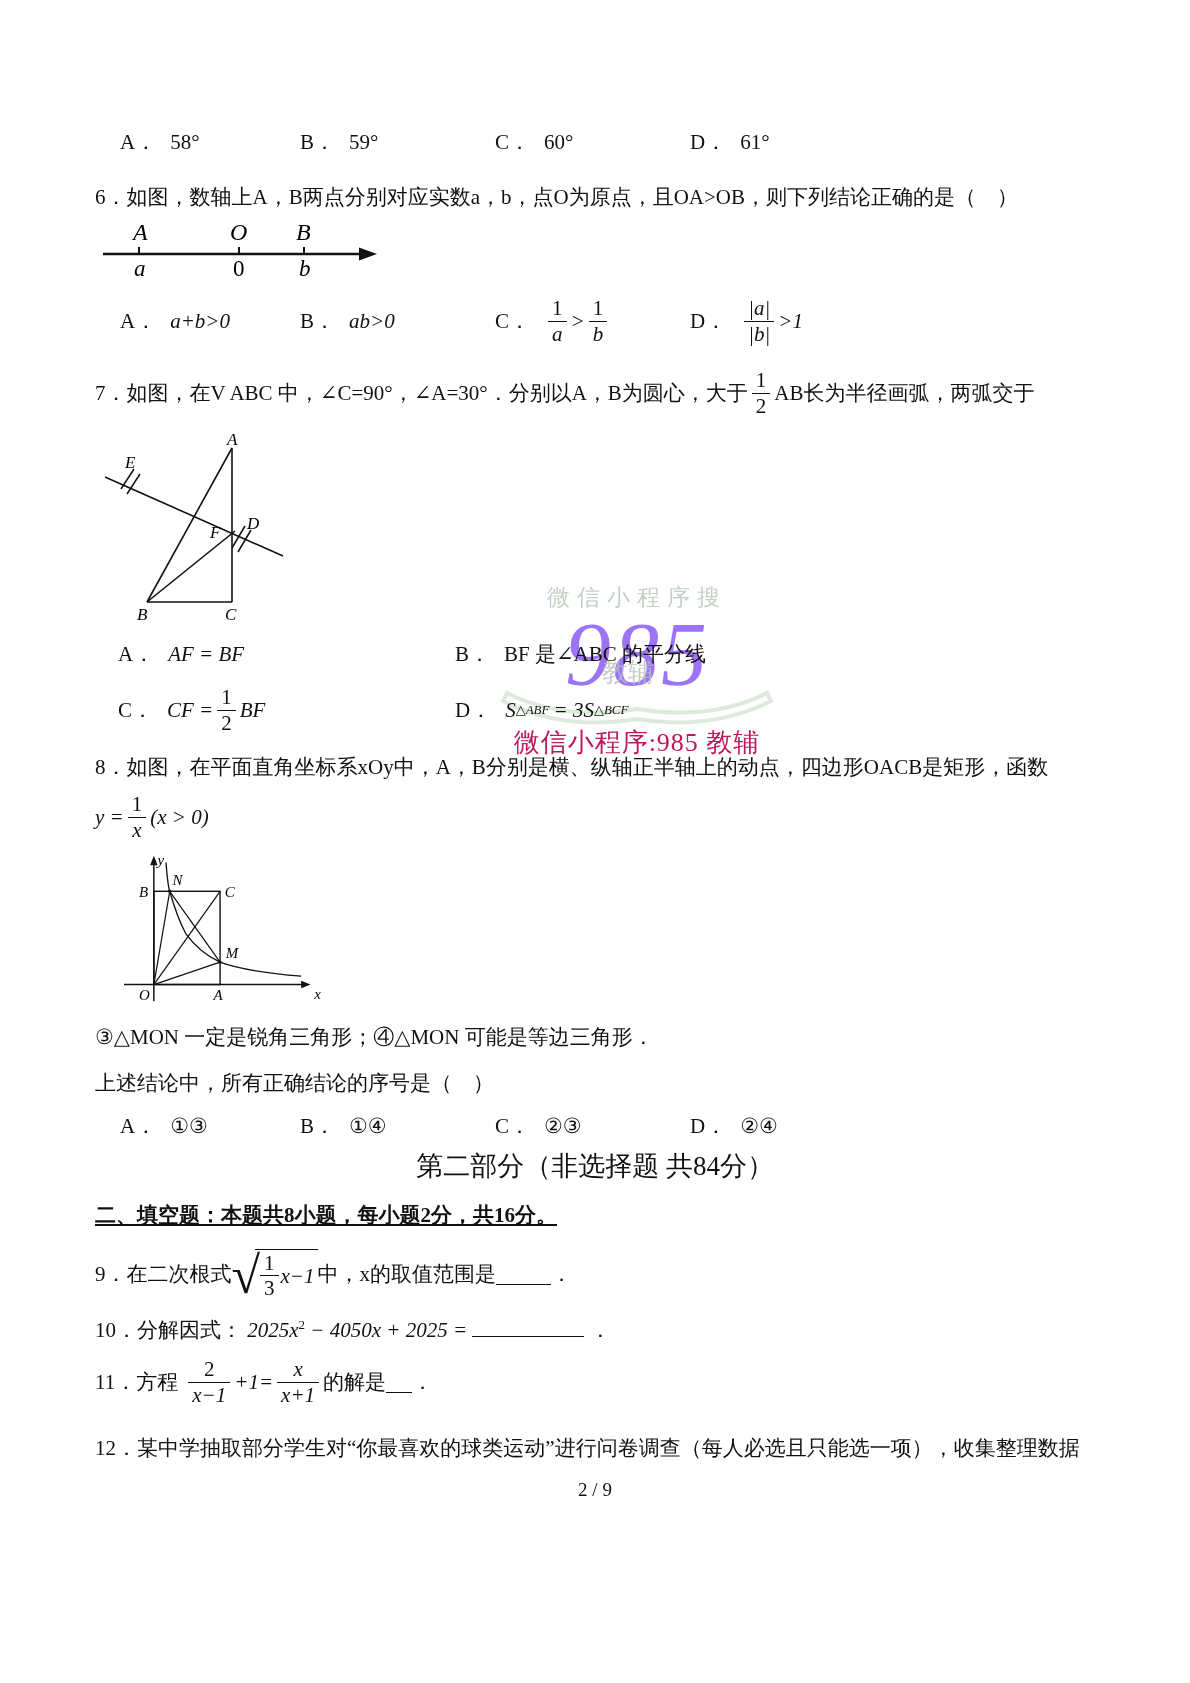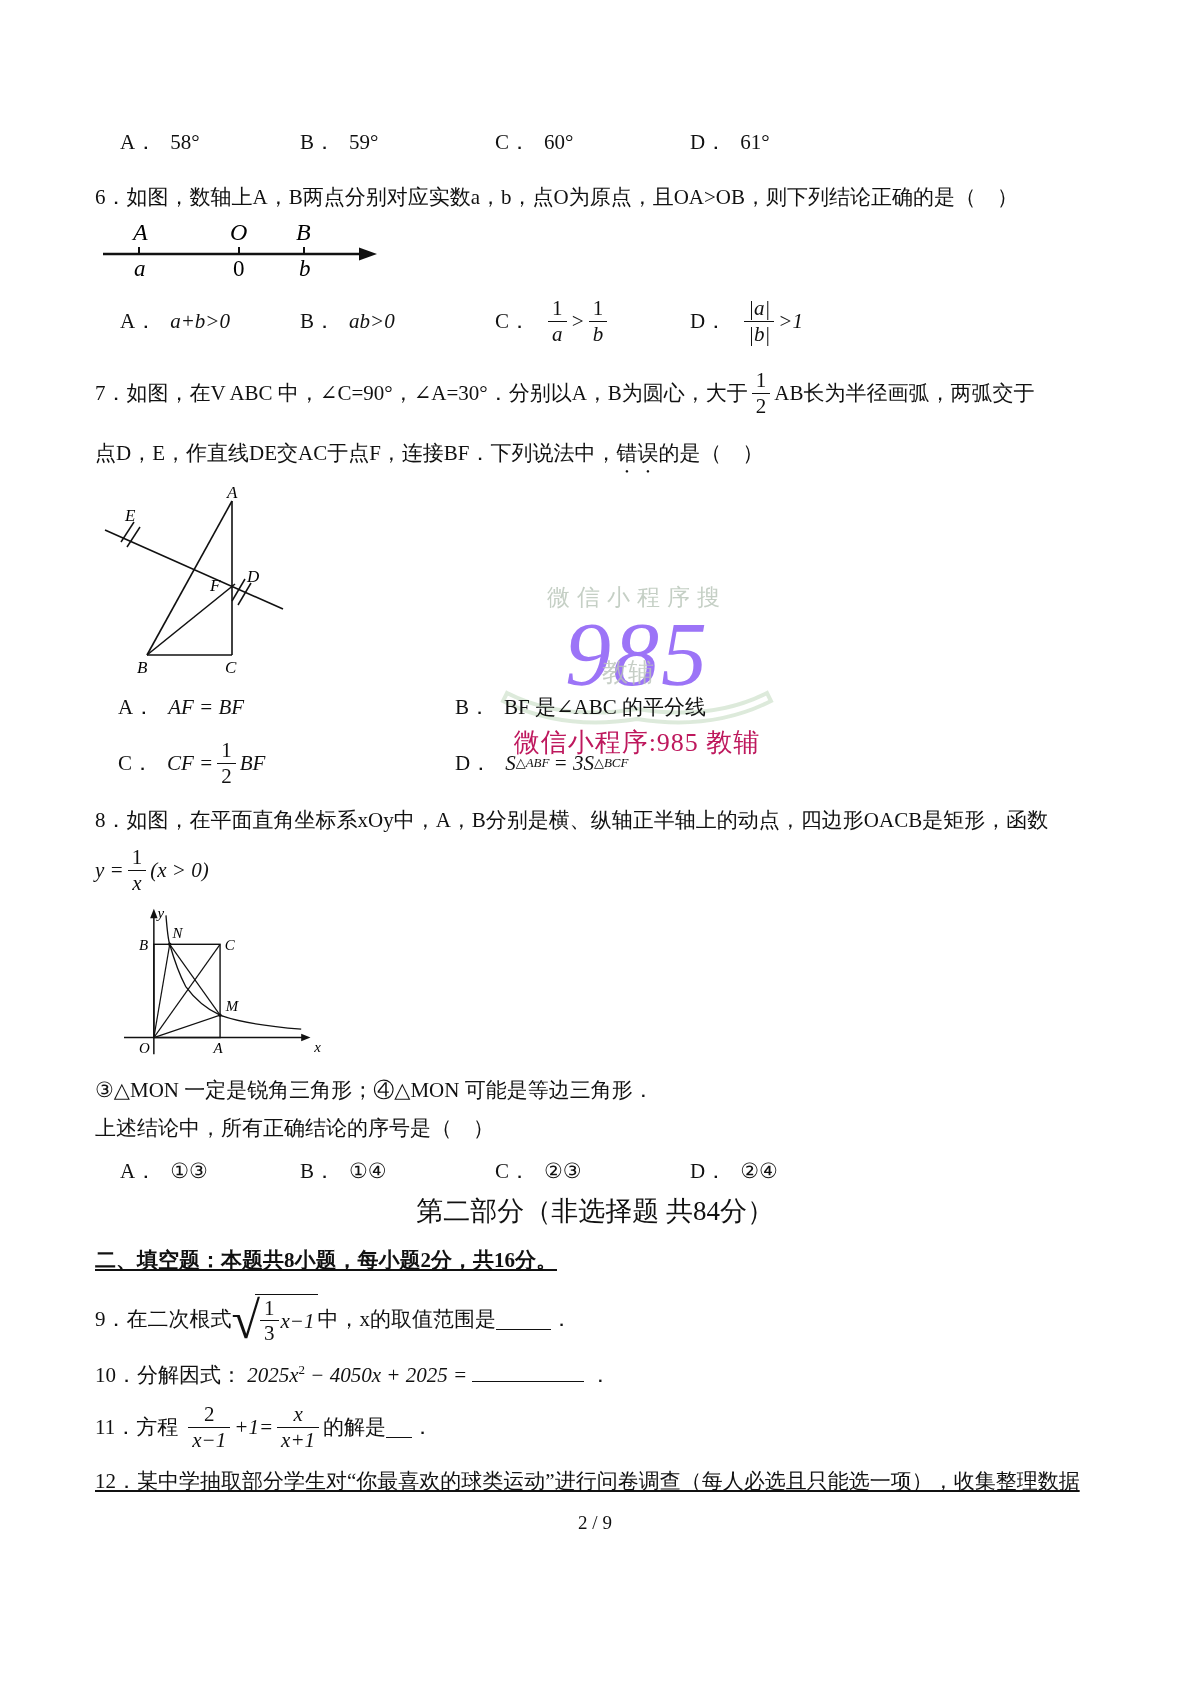"点D，E，作直线DE交AC于点F，连接BF．下列说法中，错误的是（ ）" div.line { html: <div> <span>点D，E，作直线DE交AC于点F，连接BF．下列说法中，</span><span>错误</span><span>的是（ ）</span> </div> -> none }
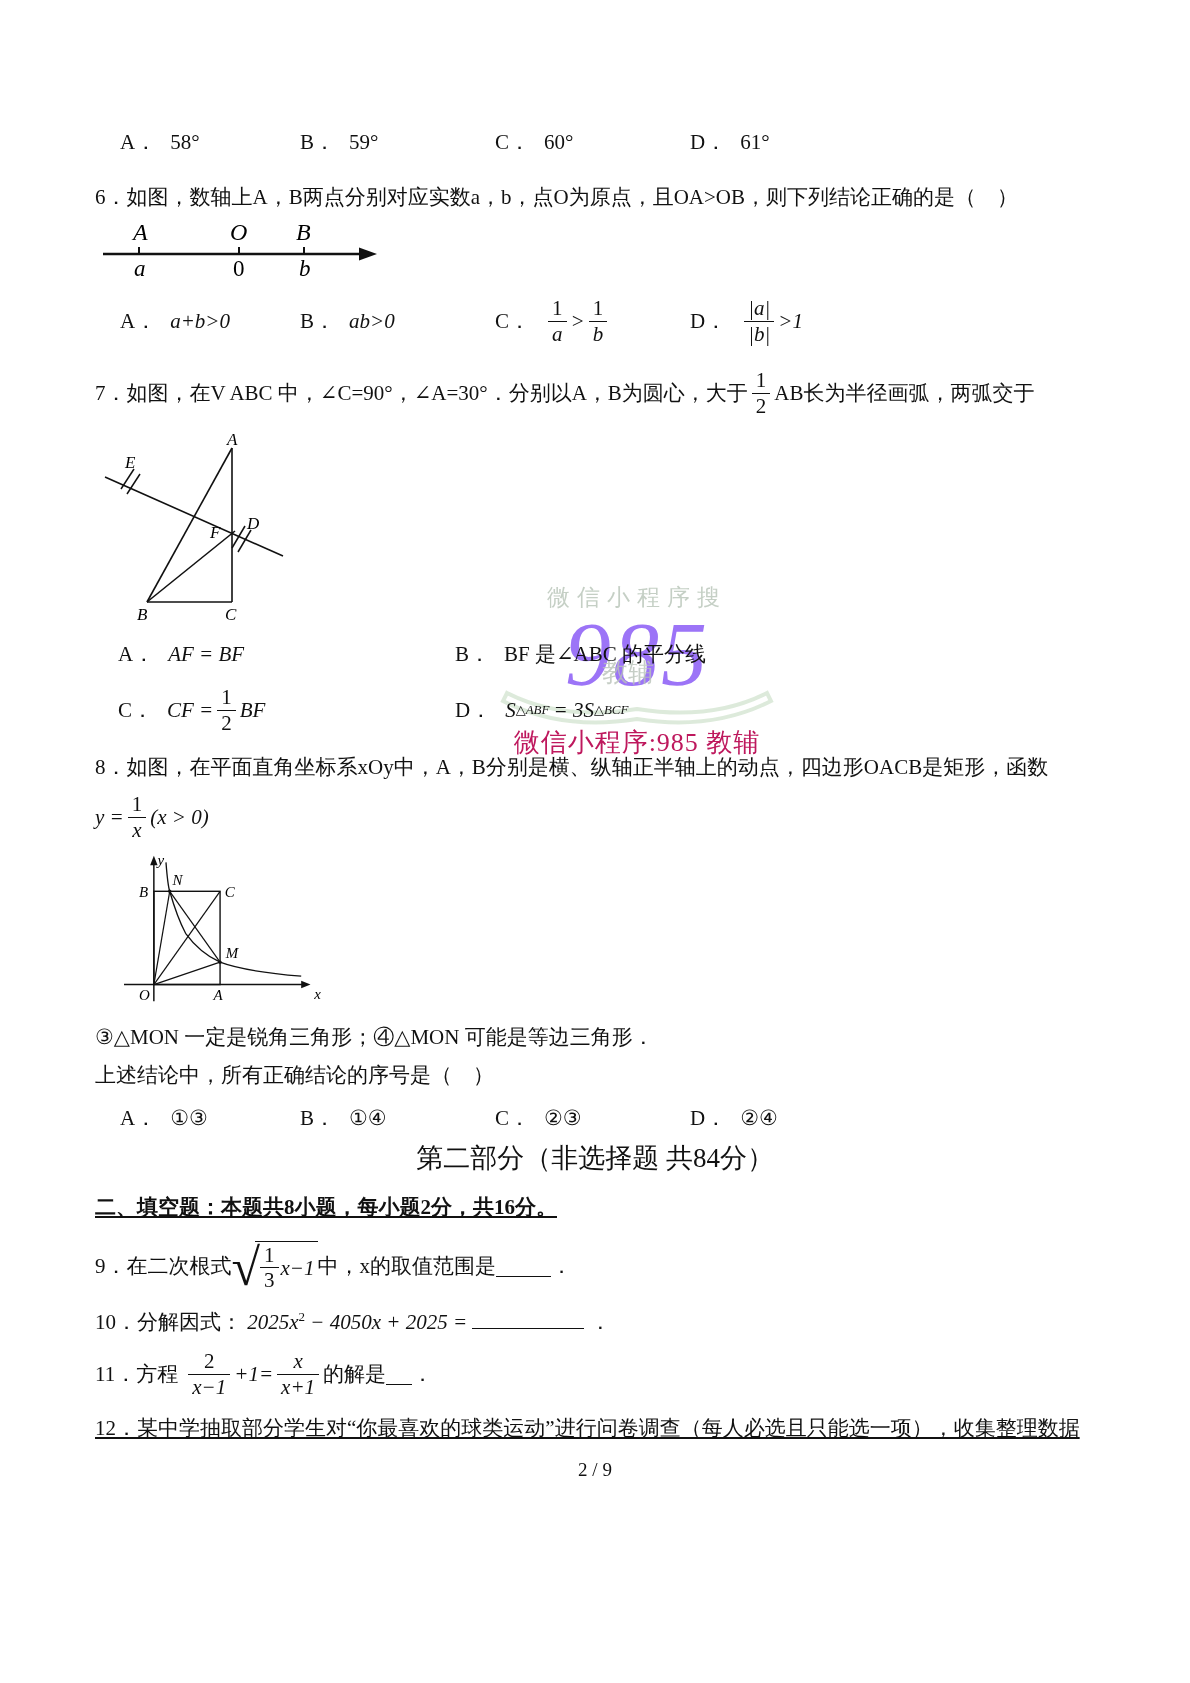"上述结论中，所有正确结论的序号是（ ）" div.line { margin-top: 8px -> 16px }
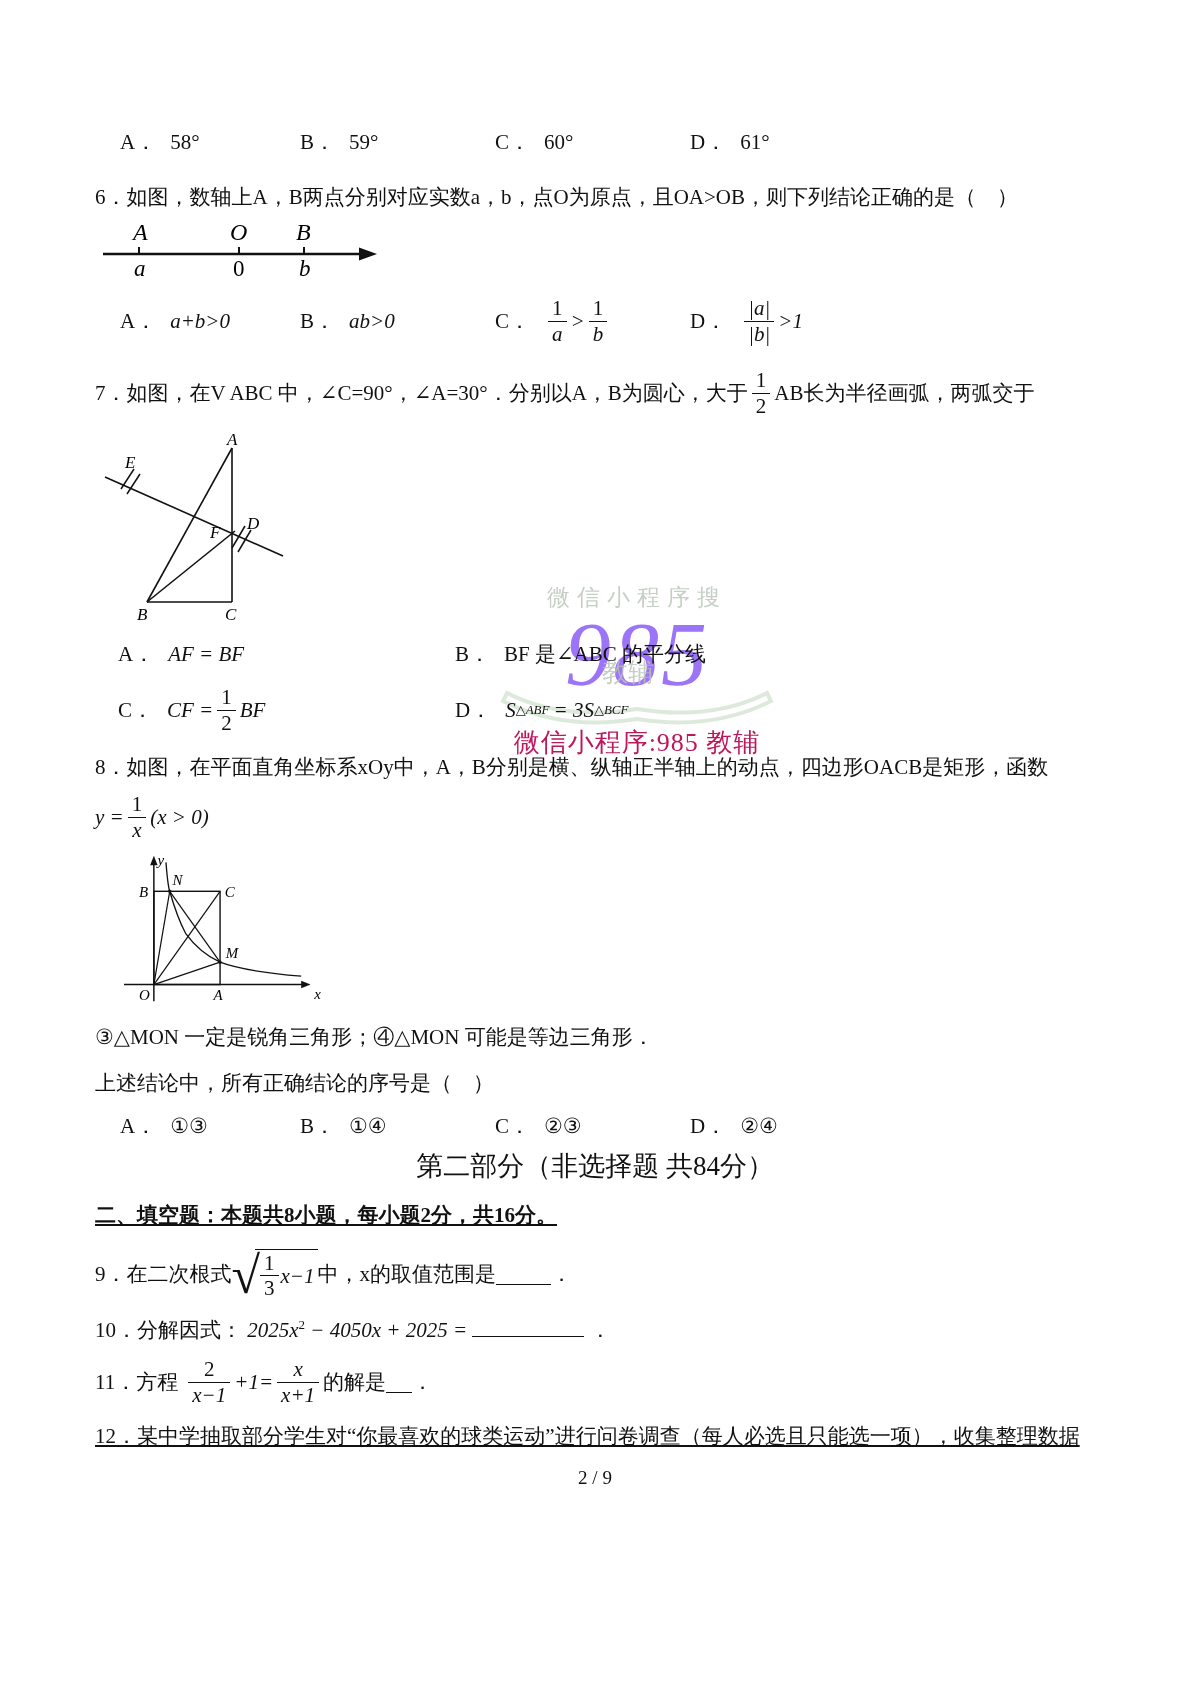"12．某中学抽取部分学生对“你最喜欢的球类运动”进行问卷调查（每人必选且只能选一" div.line { margin-top: 8px -> 20px; text-decoration: underline -> none }
